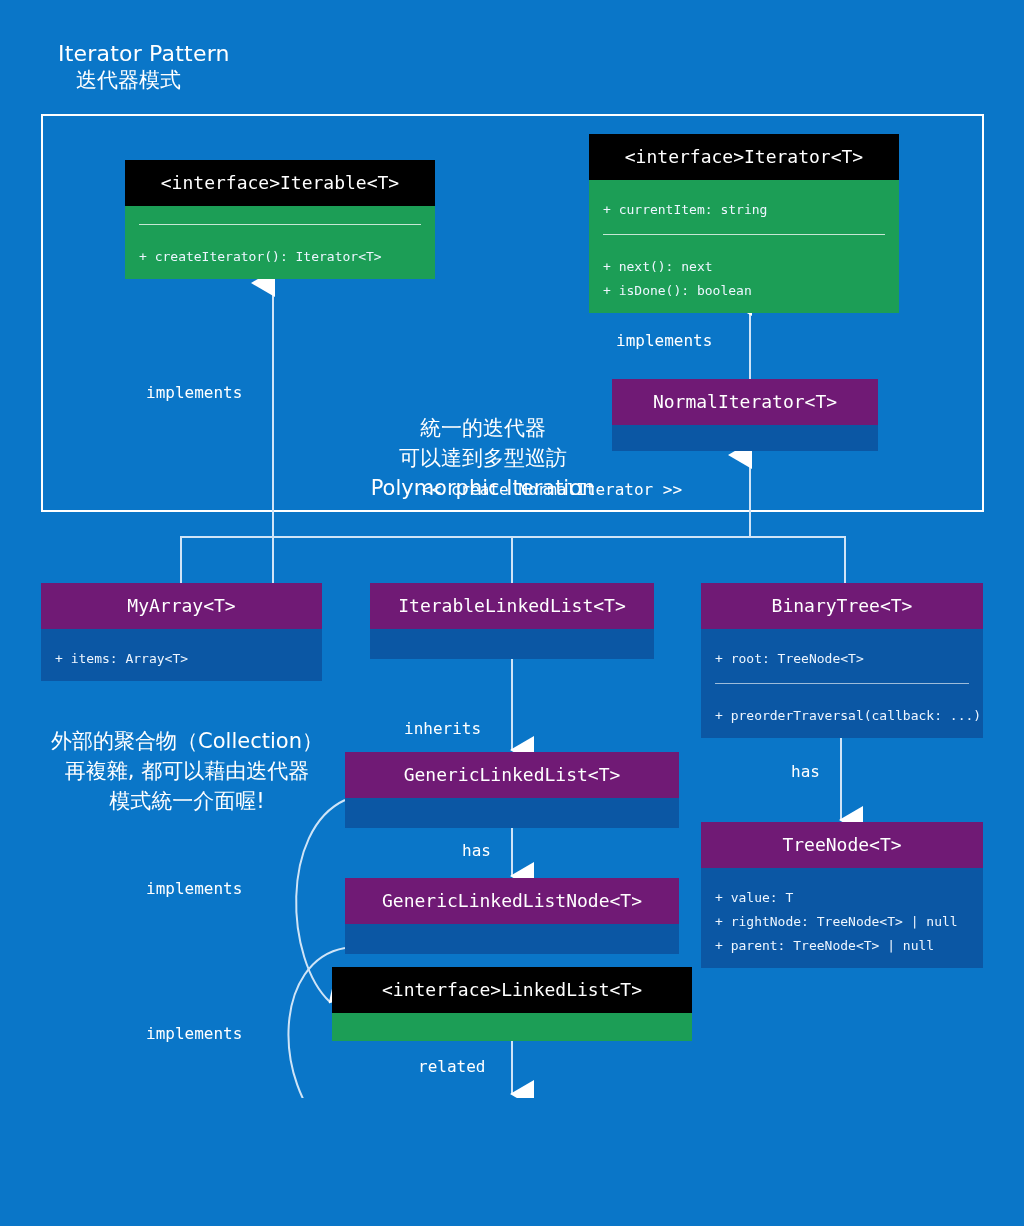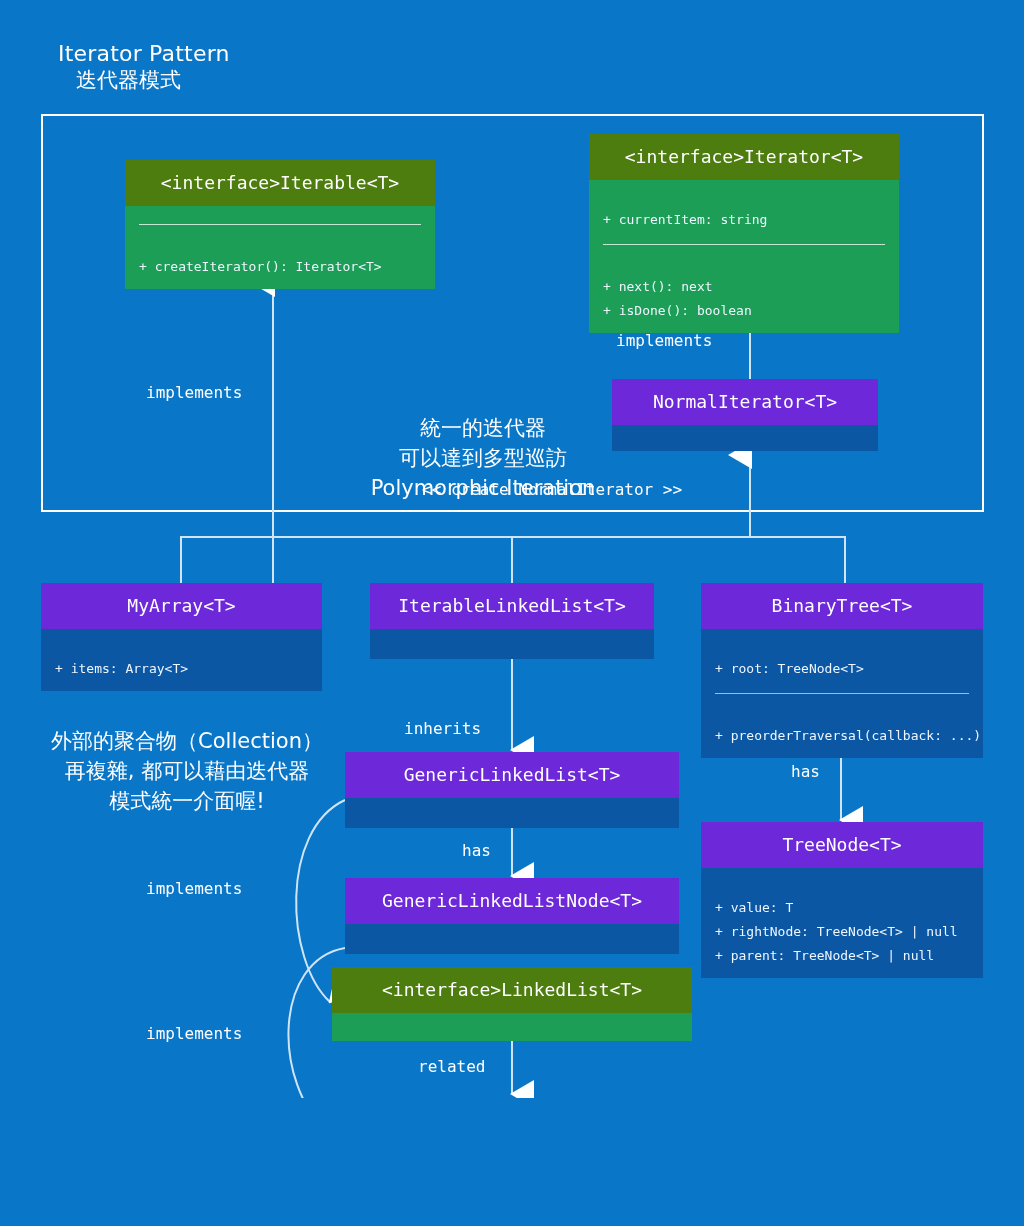"<interface>Iterator<T>" .uml.iface .hdr { background: #4d7c0f -> #000000 }
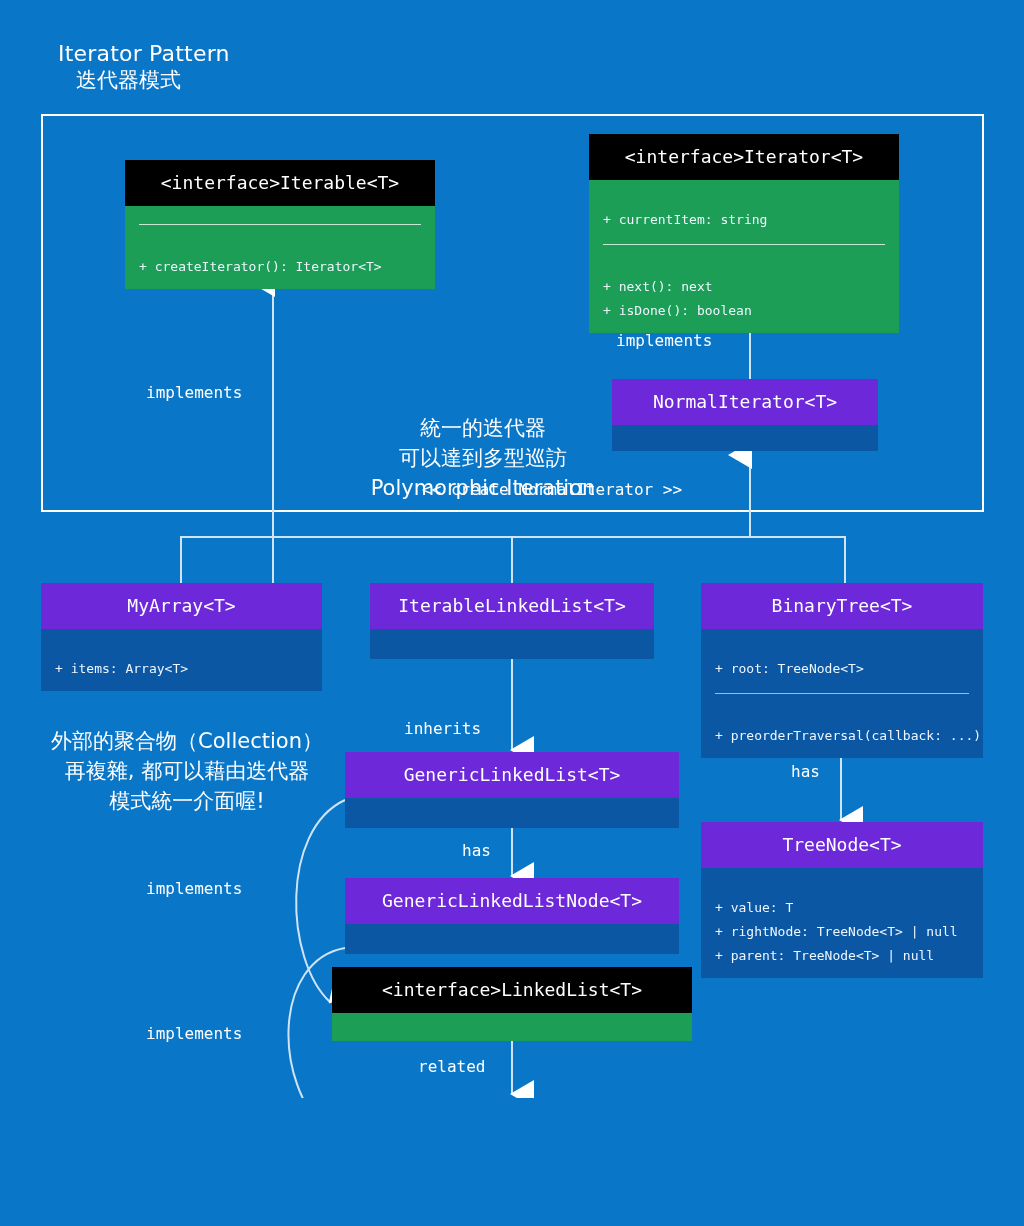"+ currentItem: string" .uml .sec { padding: 28px 12px 10px 14px -> 18px 12px 10px 14px }
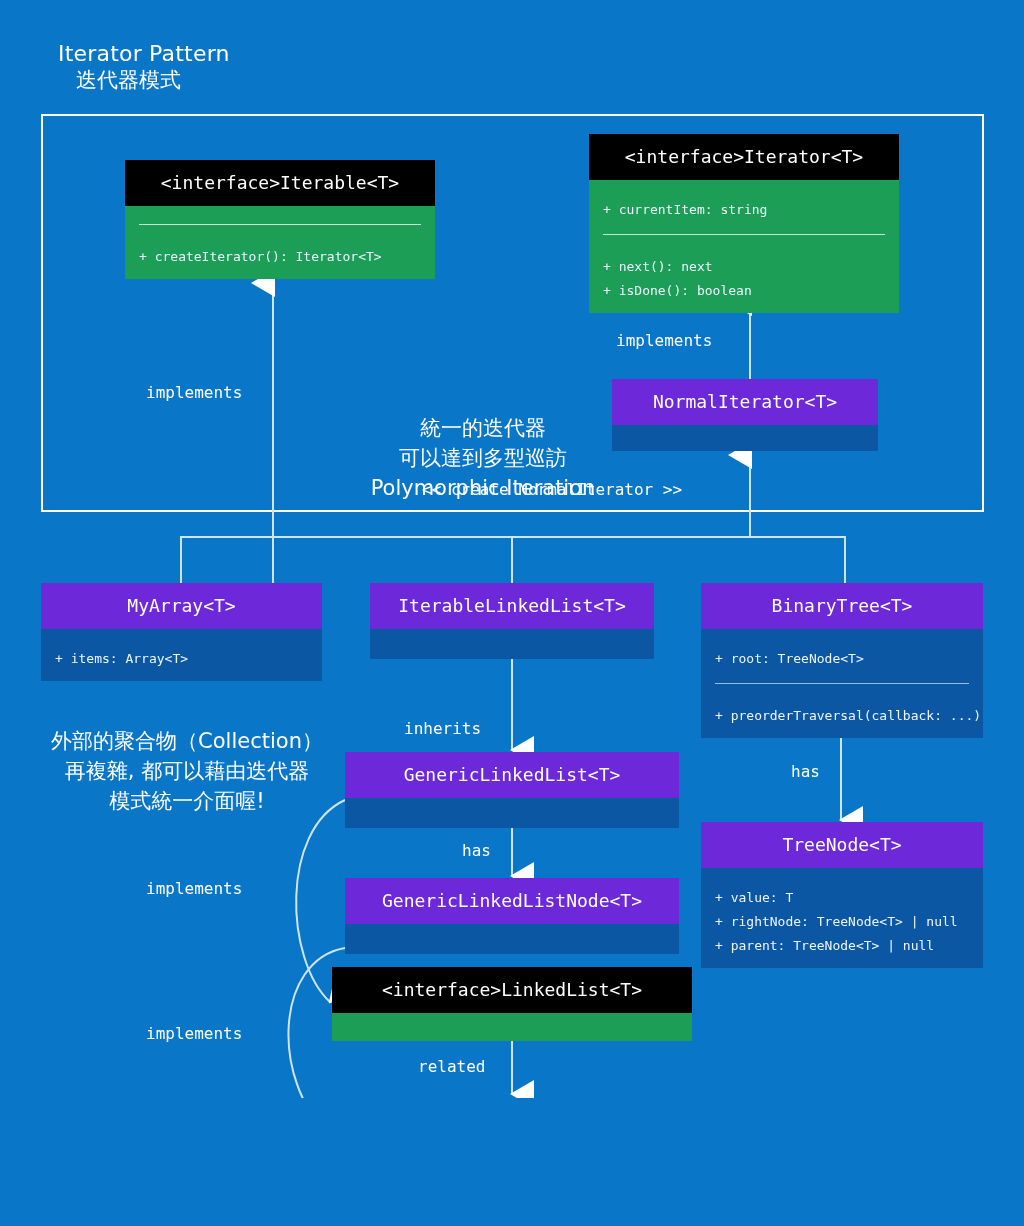"NormalIterator<T>" .uml.cls .hdr { background: #6d28d9 -> #701a75 }
